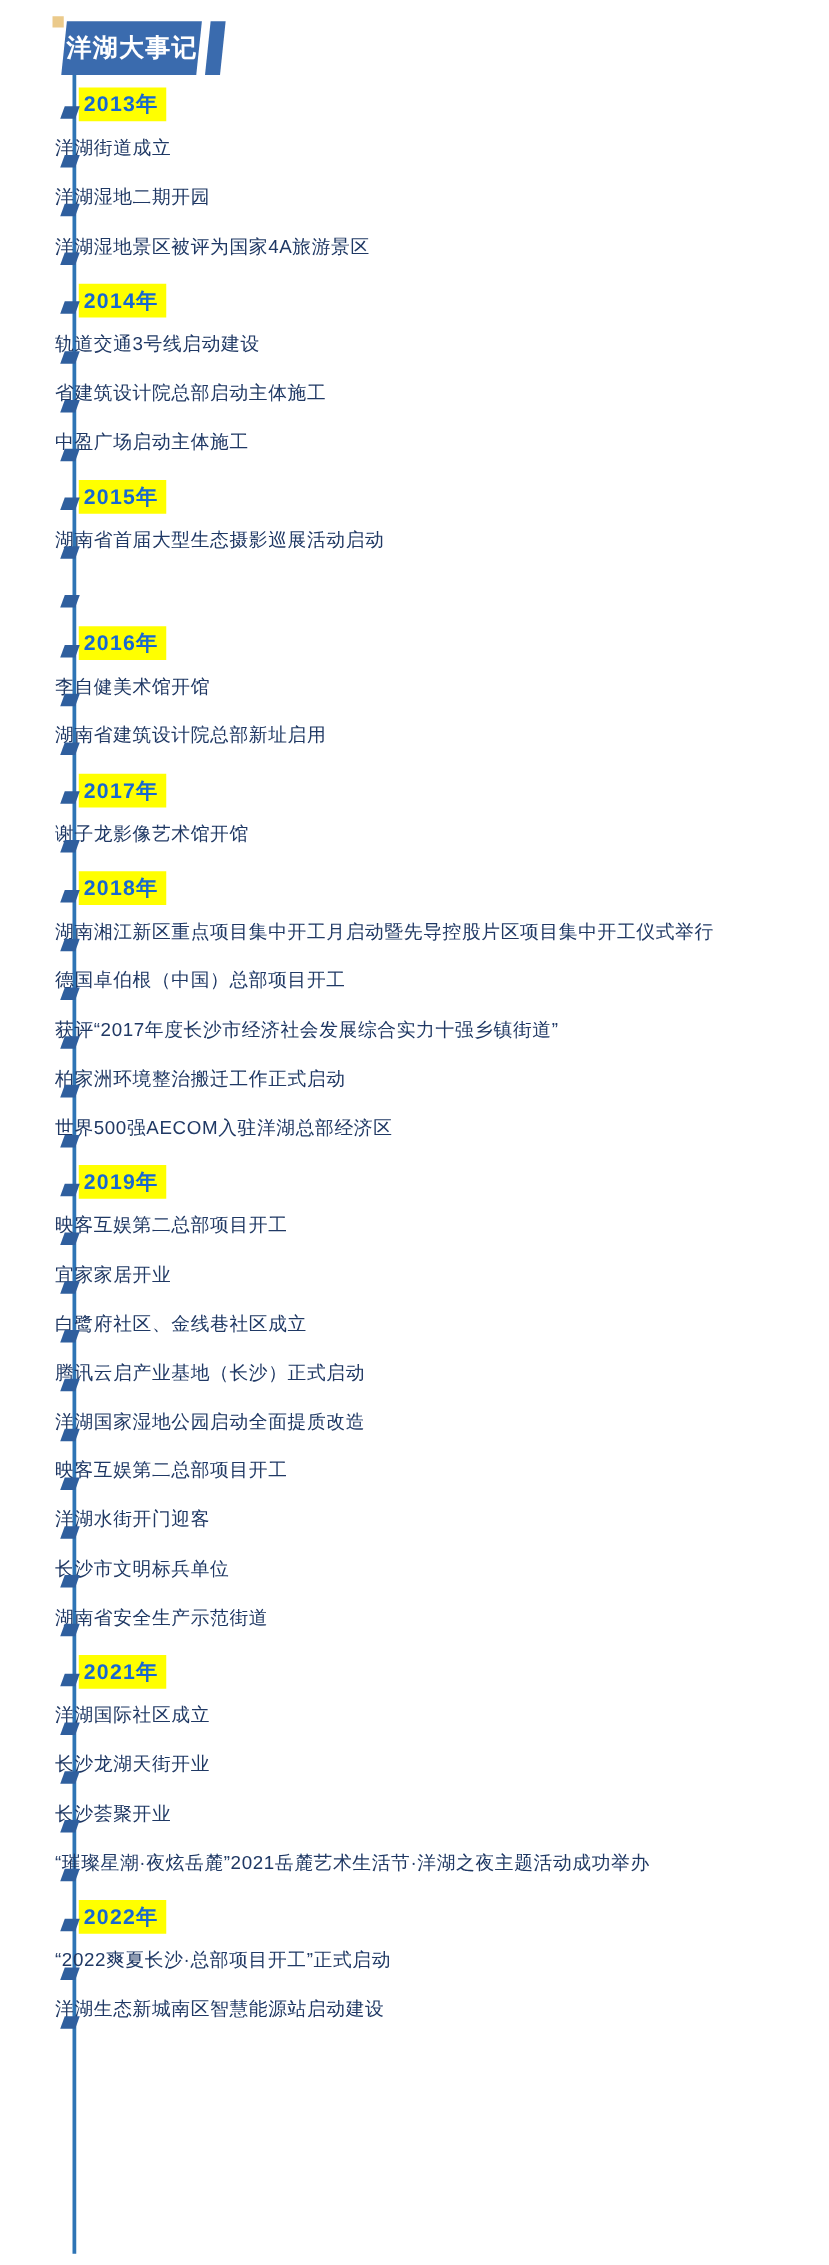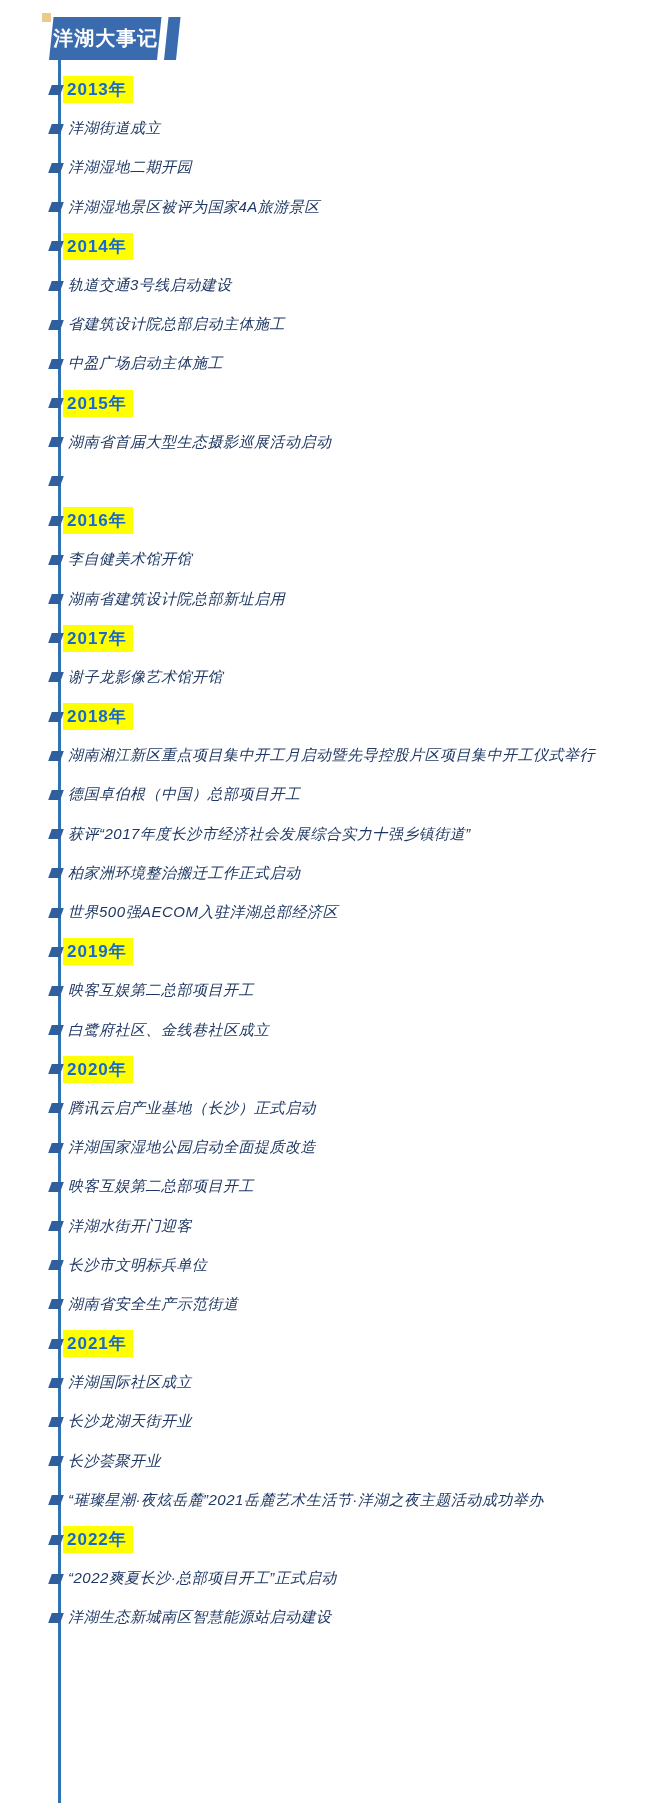"2013年" .row { align-items: center -> flex-start }
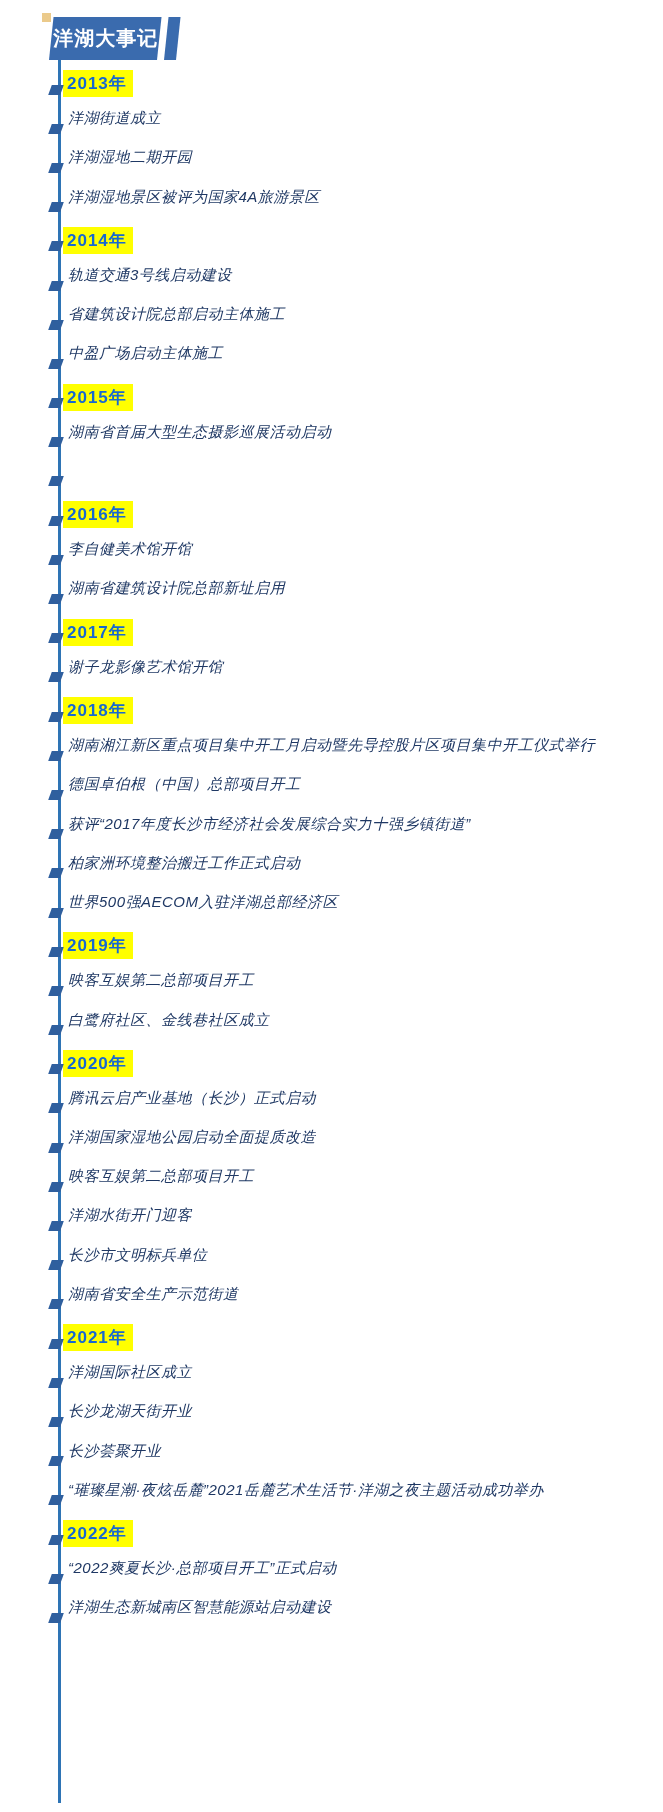"洋湖街道成立" .row.event .label { font-style: italic -> none; margin-left: 68px -> 44px }
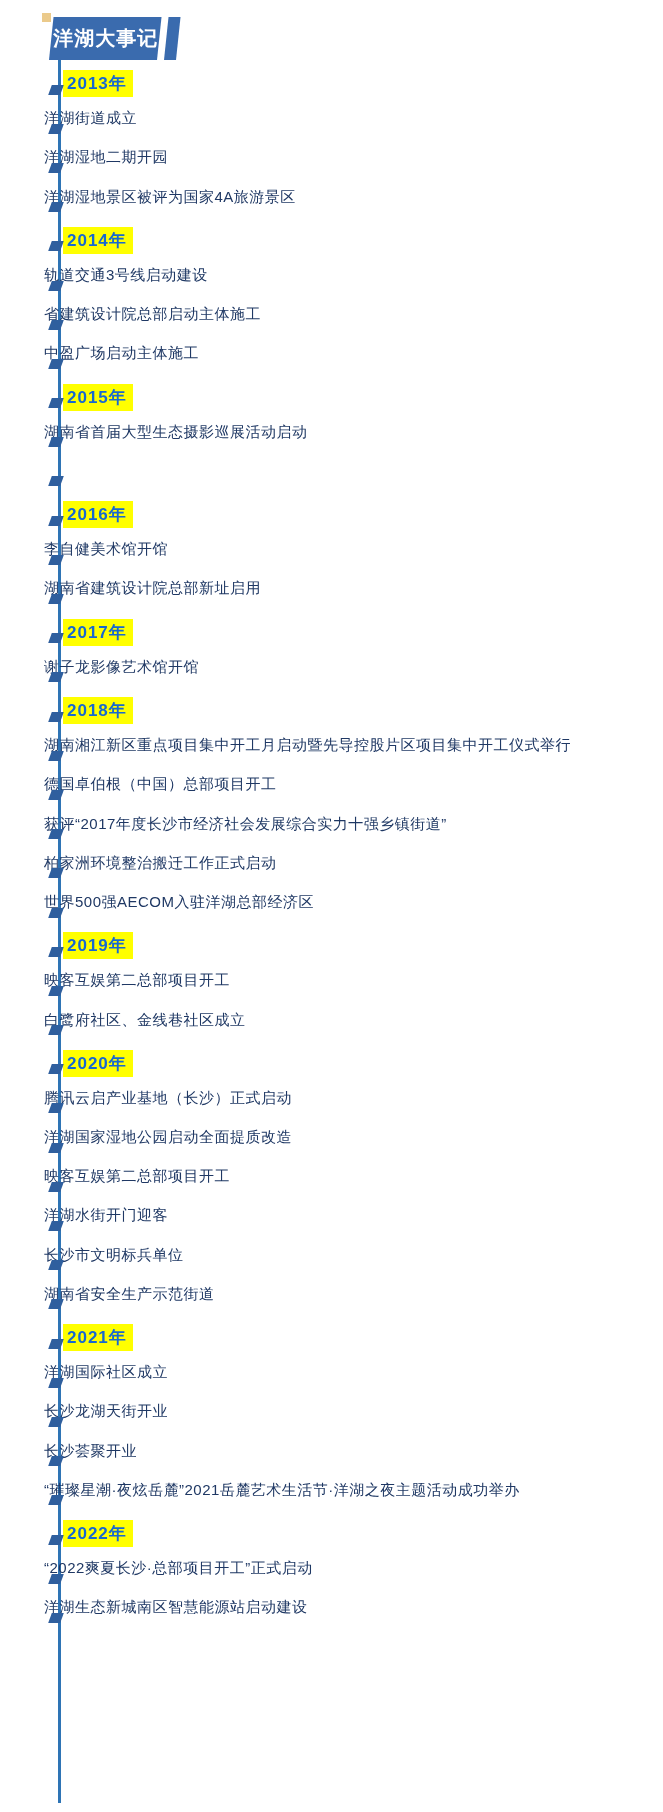"宜家家居开业" div.row { html: none -> <div> <span></span> <span>宜家家居开业</span> </div> }
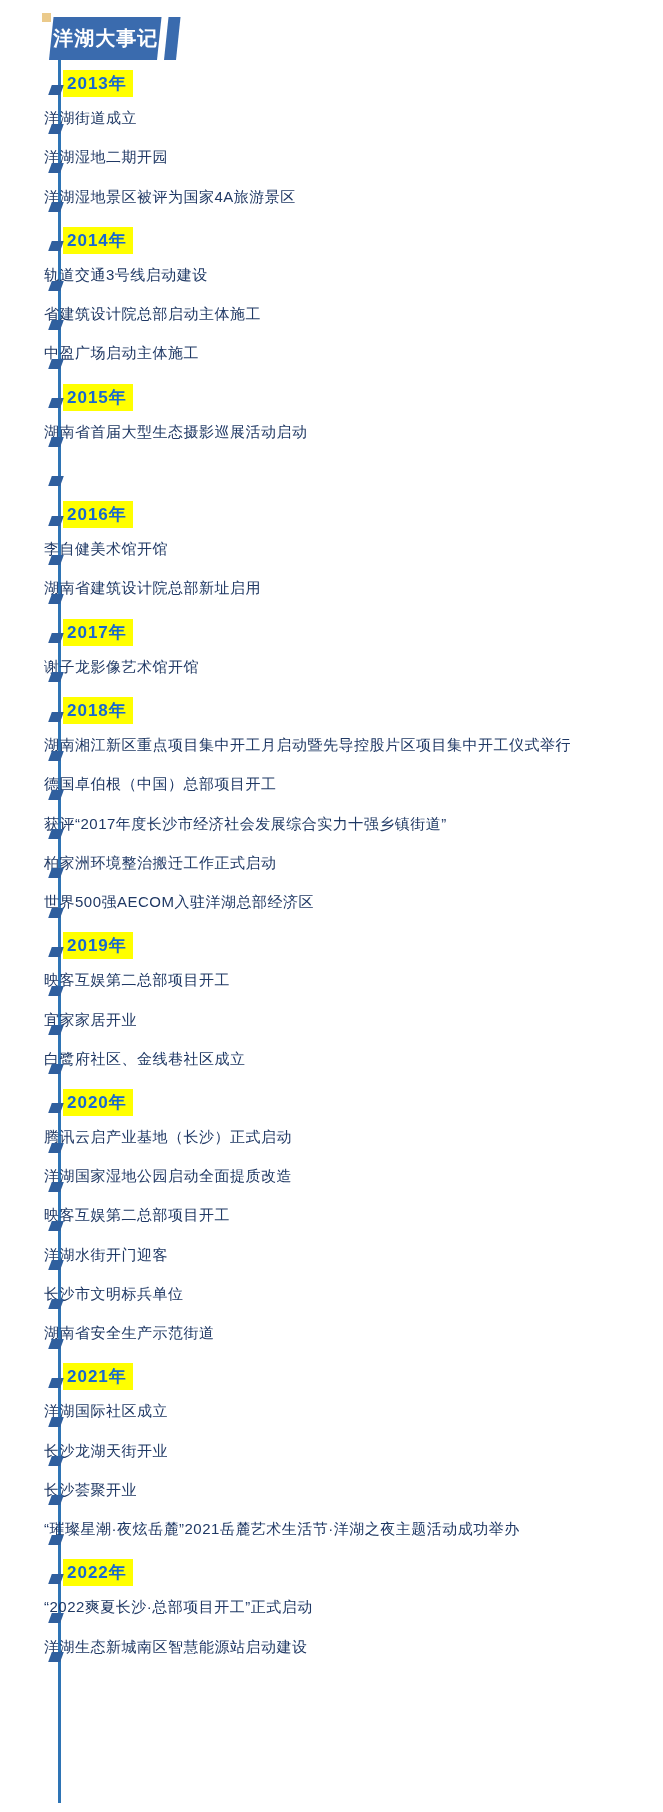"2020年" div.row { html: <div> <span></span> <span>2020年</span> </div> -> none }
